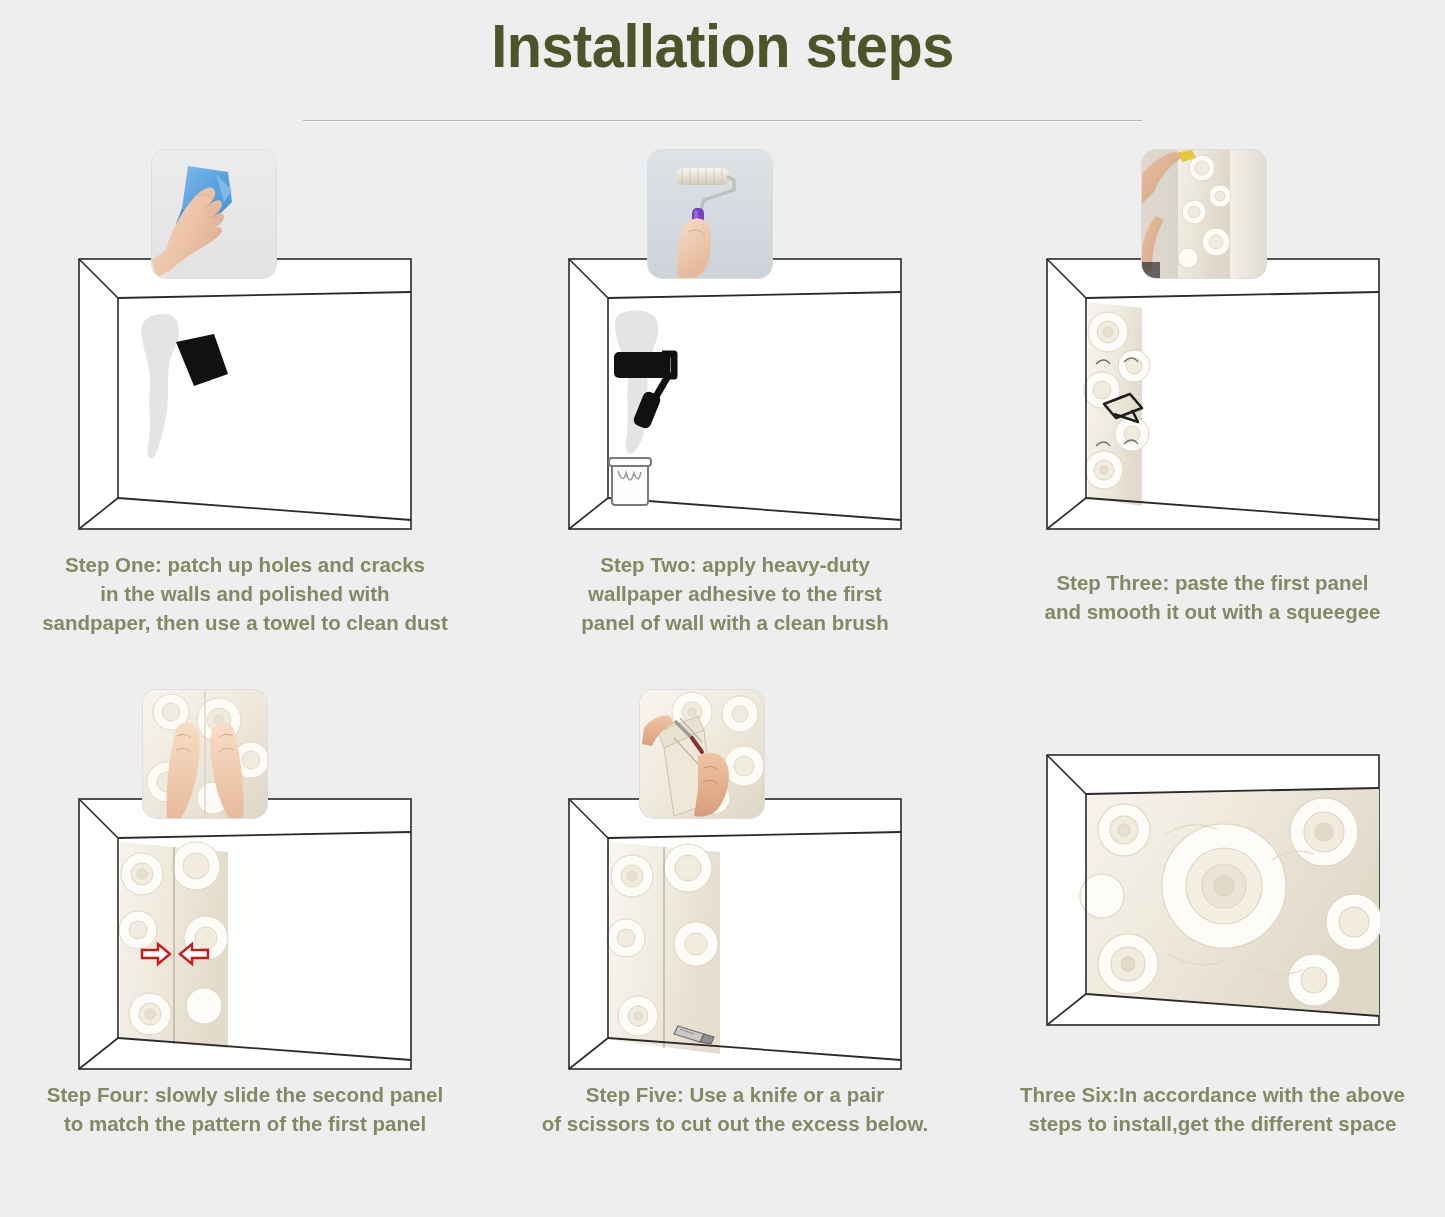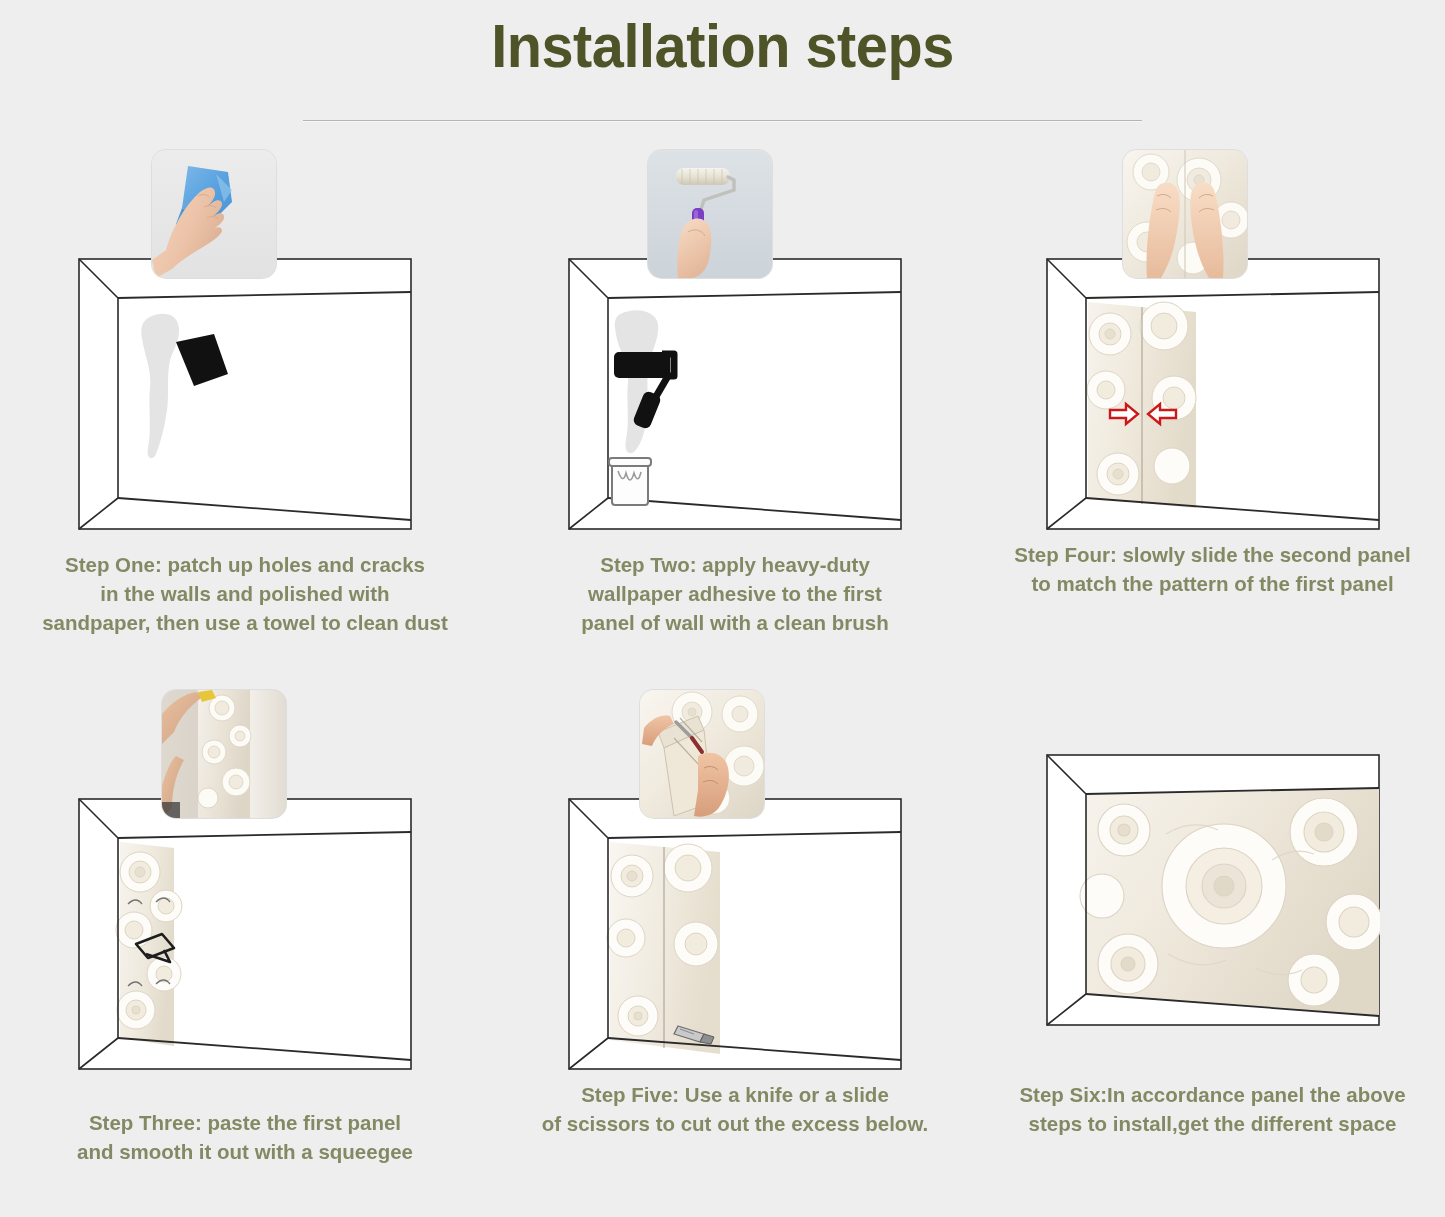"Step Four: slowly slide the" div.step-cell { order: before "Step Three: paste the first" -> after "Step Three: paste the first" }
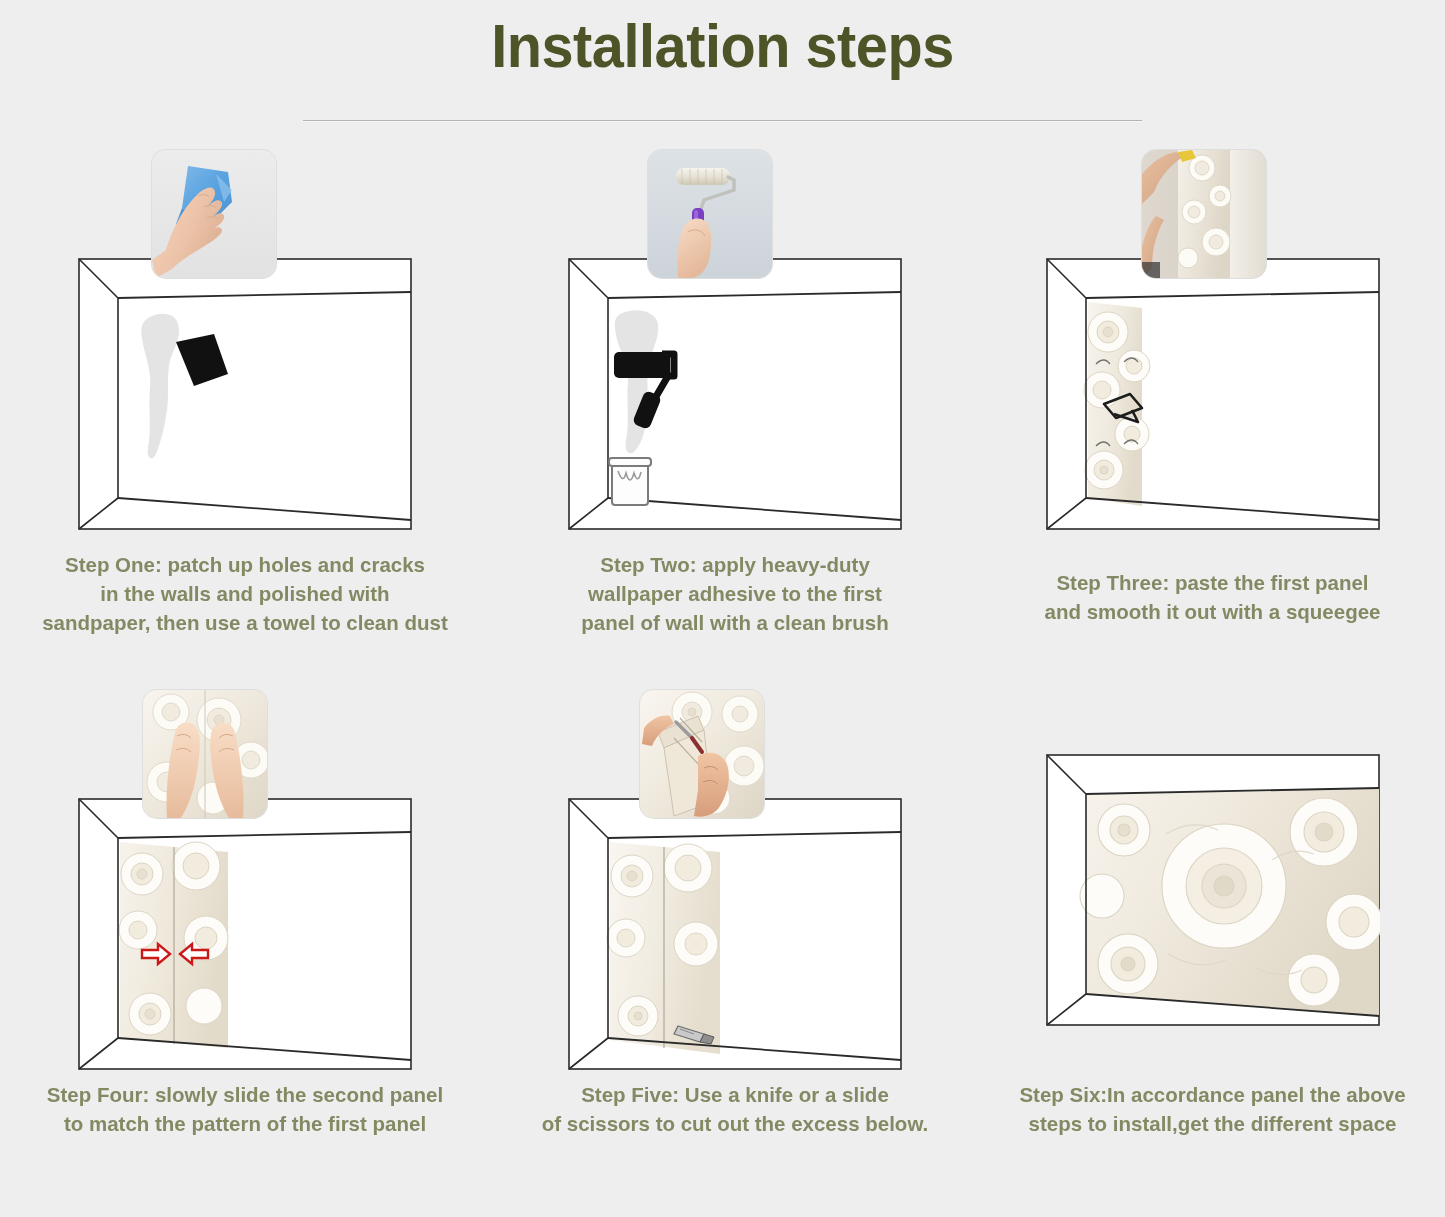"Step Five: Use a knife" div.caption { text: slide -> pair }
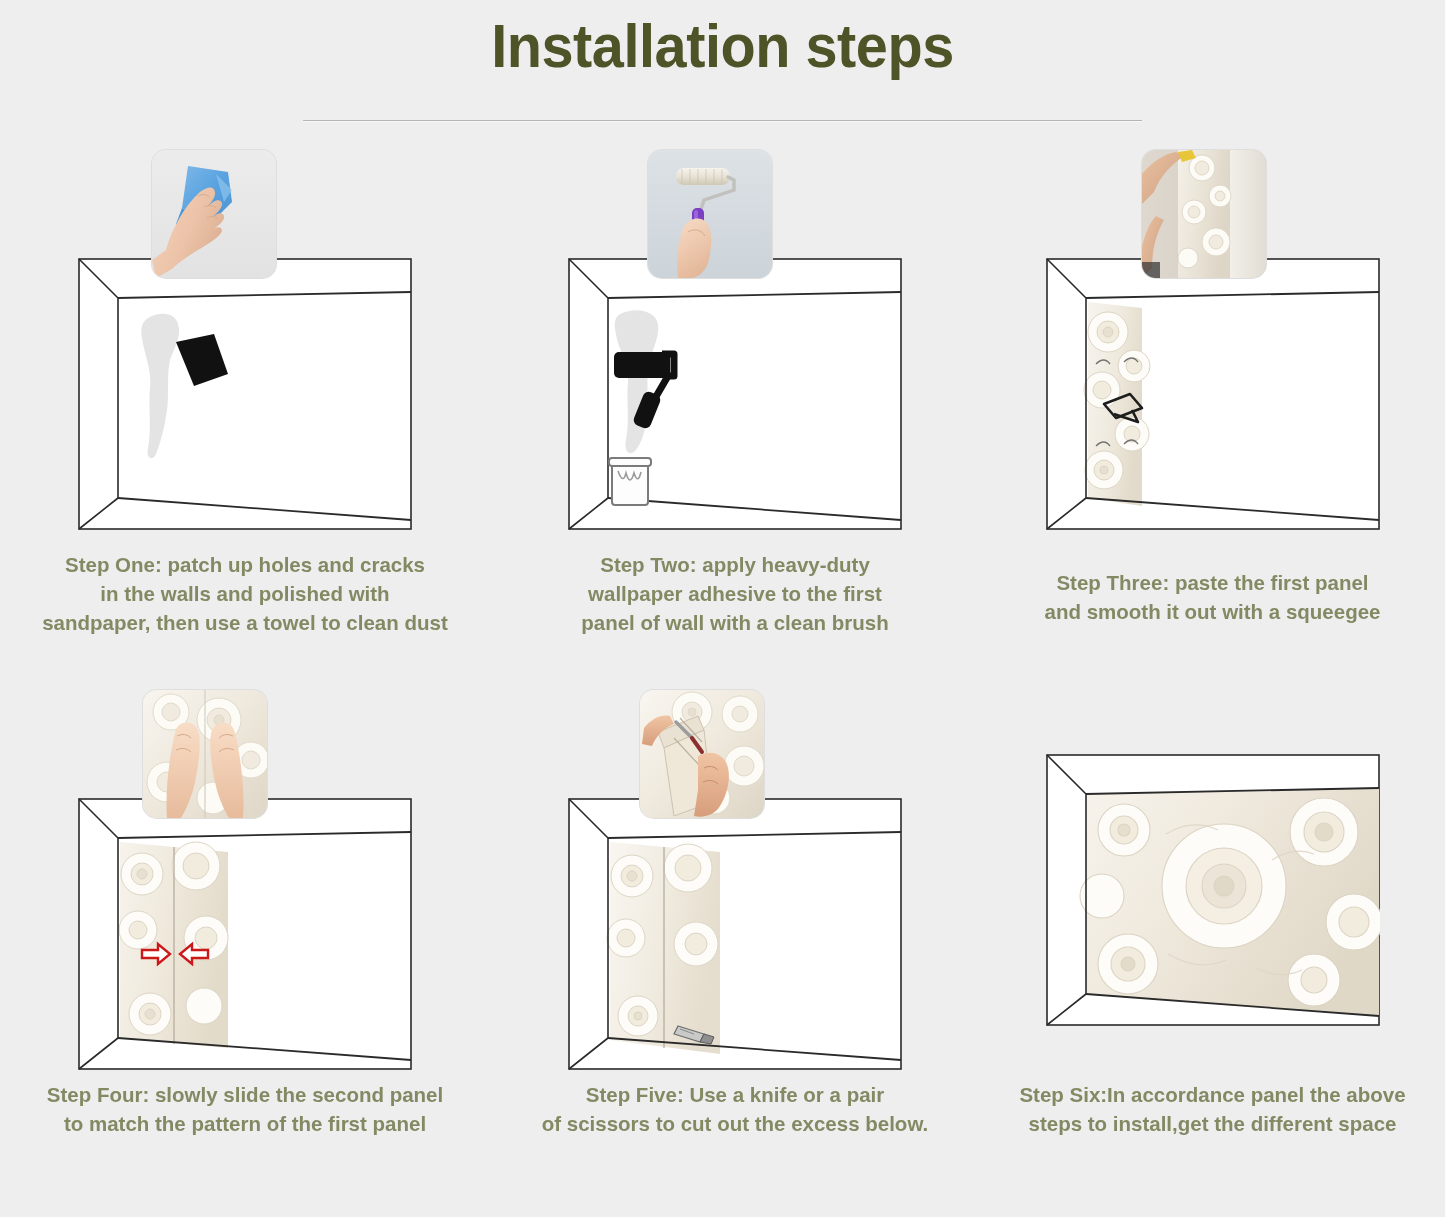"Step Six:In accordance panel the" div.caption { text: Step Six:In accordance panel -> Three Six:In accordance with }
